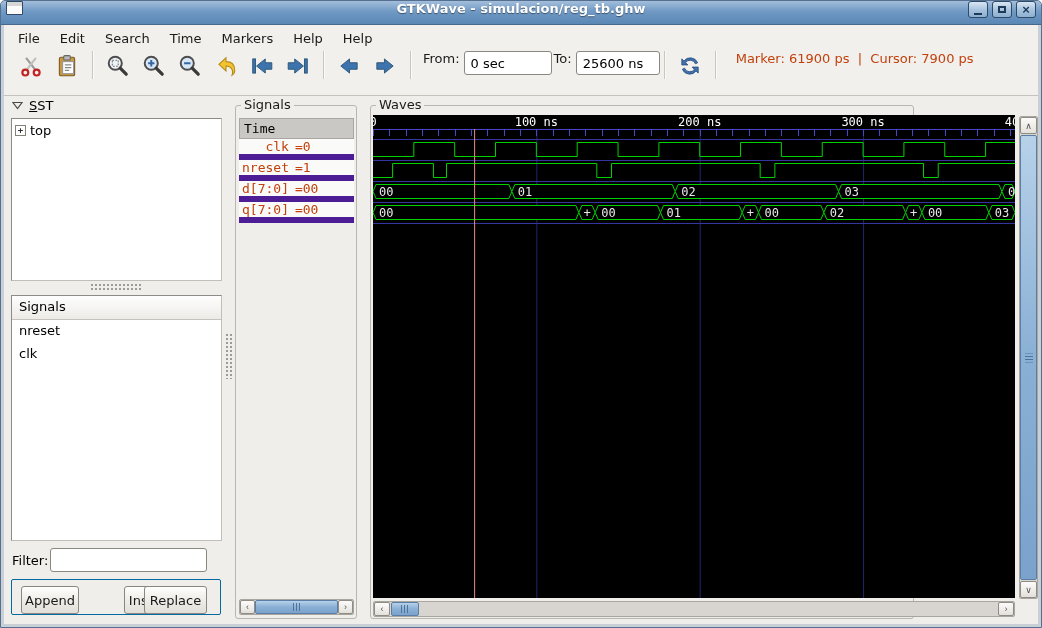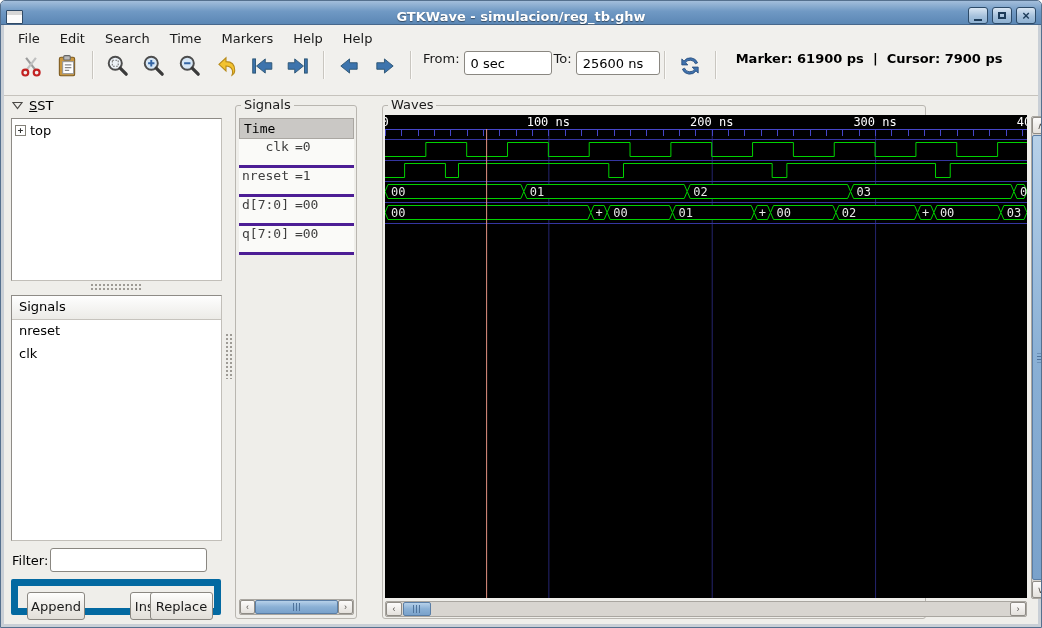"GTKWave - simulacion/reg_tb.ghw" .titlebar { align-items: flex-end -> flex-start }
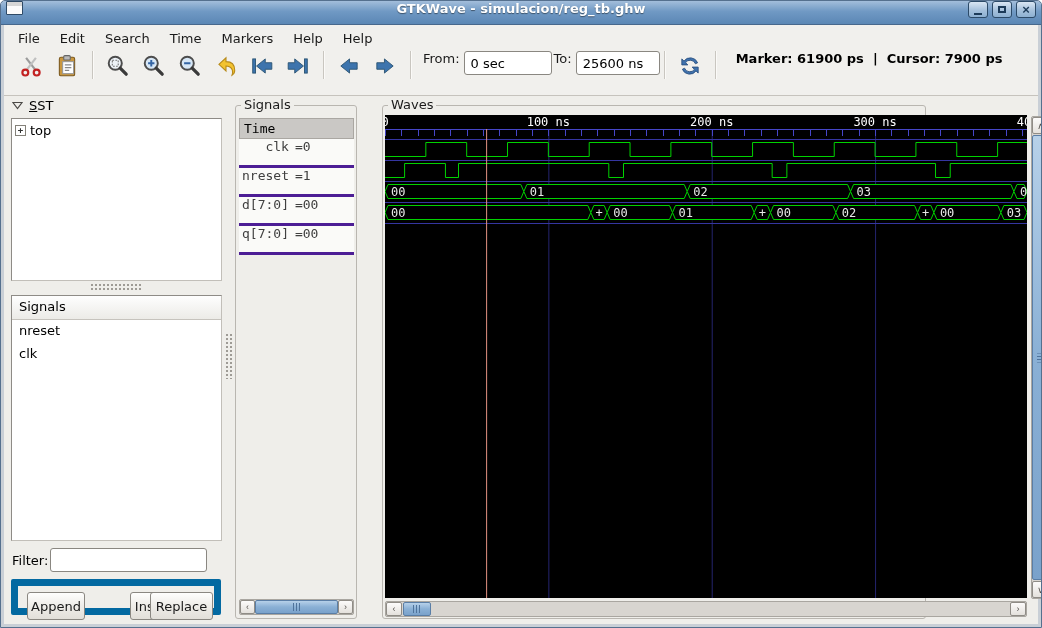"Marker: 61900 ps | Cursor:" .tb-status { color: #000000 -> #c2410c; font-weight: bold -> none }
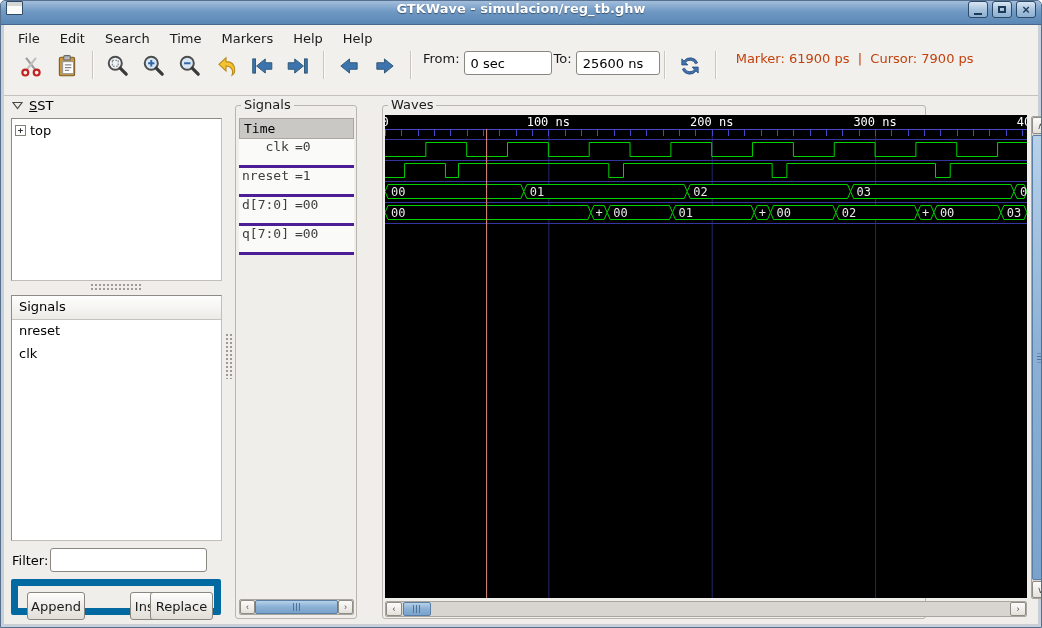"Waves" #waves-frame { left: 378px -> 366px }
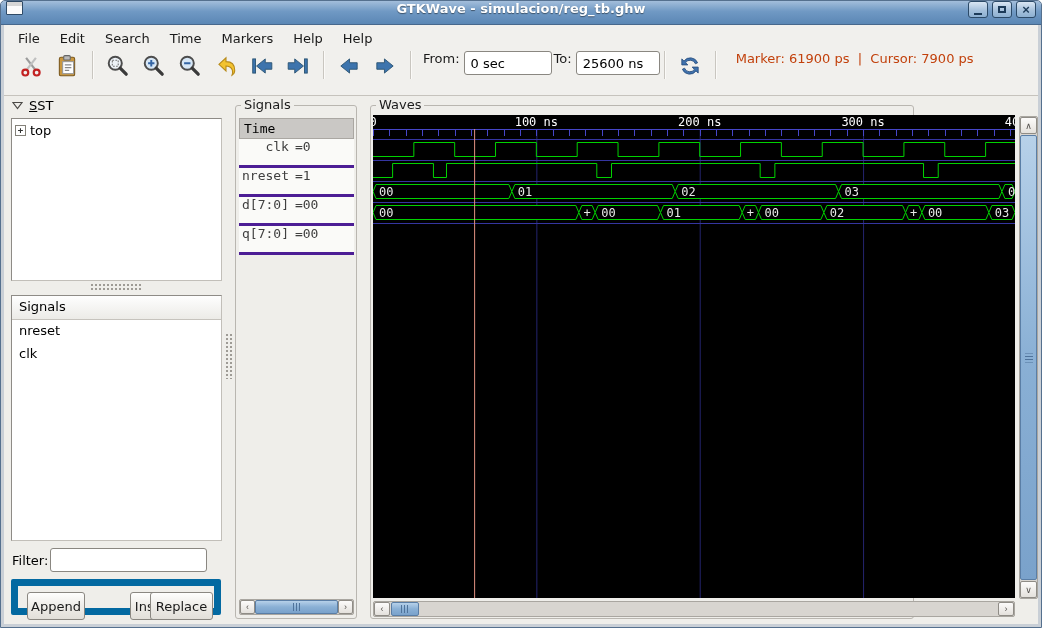"clk =0" .sig-row { border-bottom: 3px solid #4c1d95 -> 6px solid #4c1d95; color: #404040 -> #c2410c; height: 29px -> 21px }
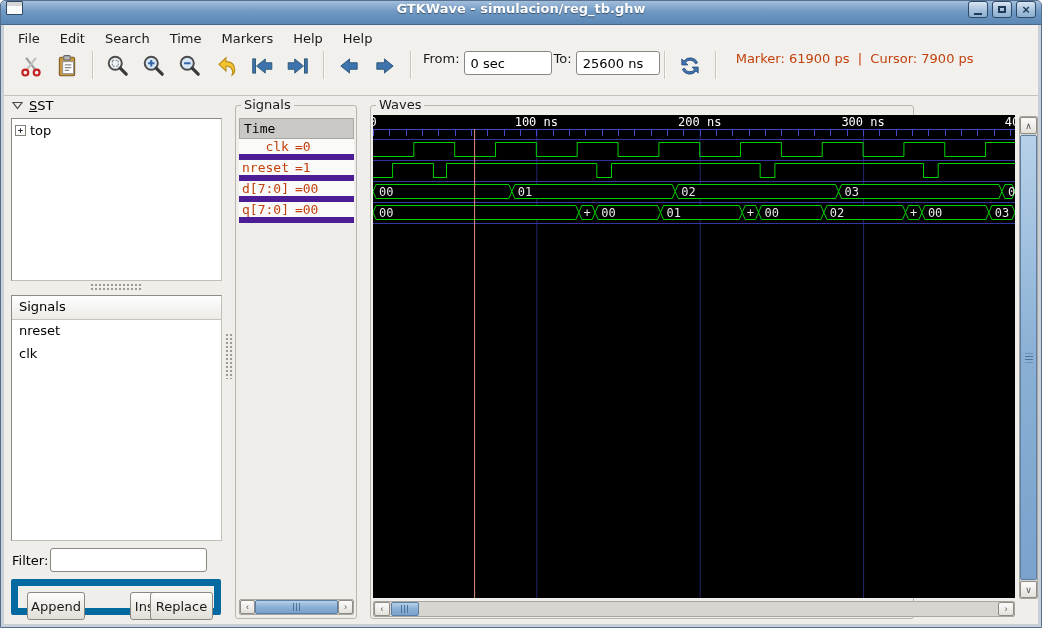"Append" #btn-frame { border: 7px solid #0369a1 -> 1px solid #0369a1 }
